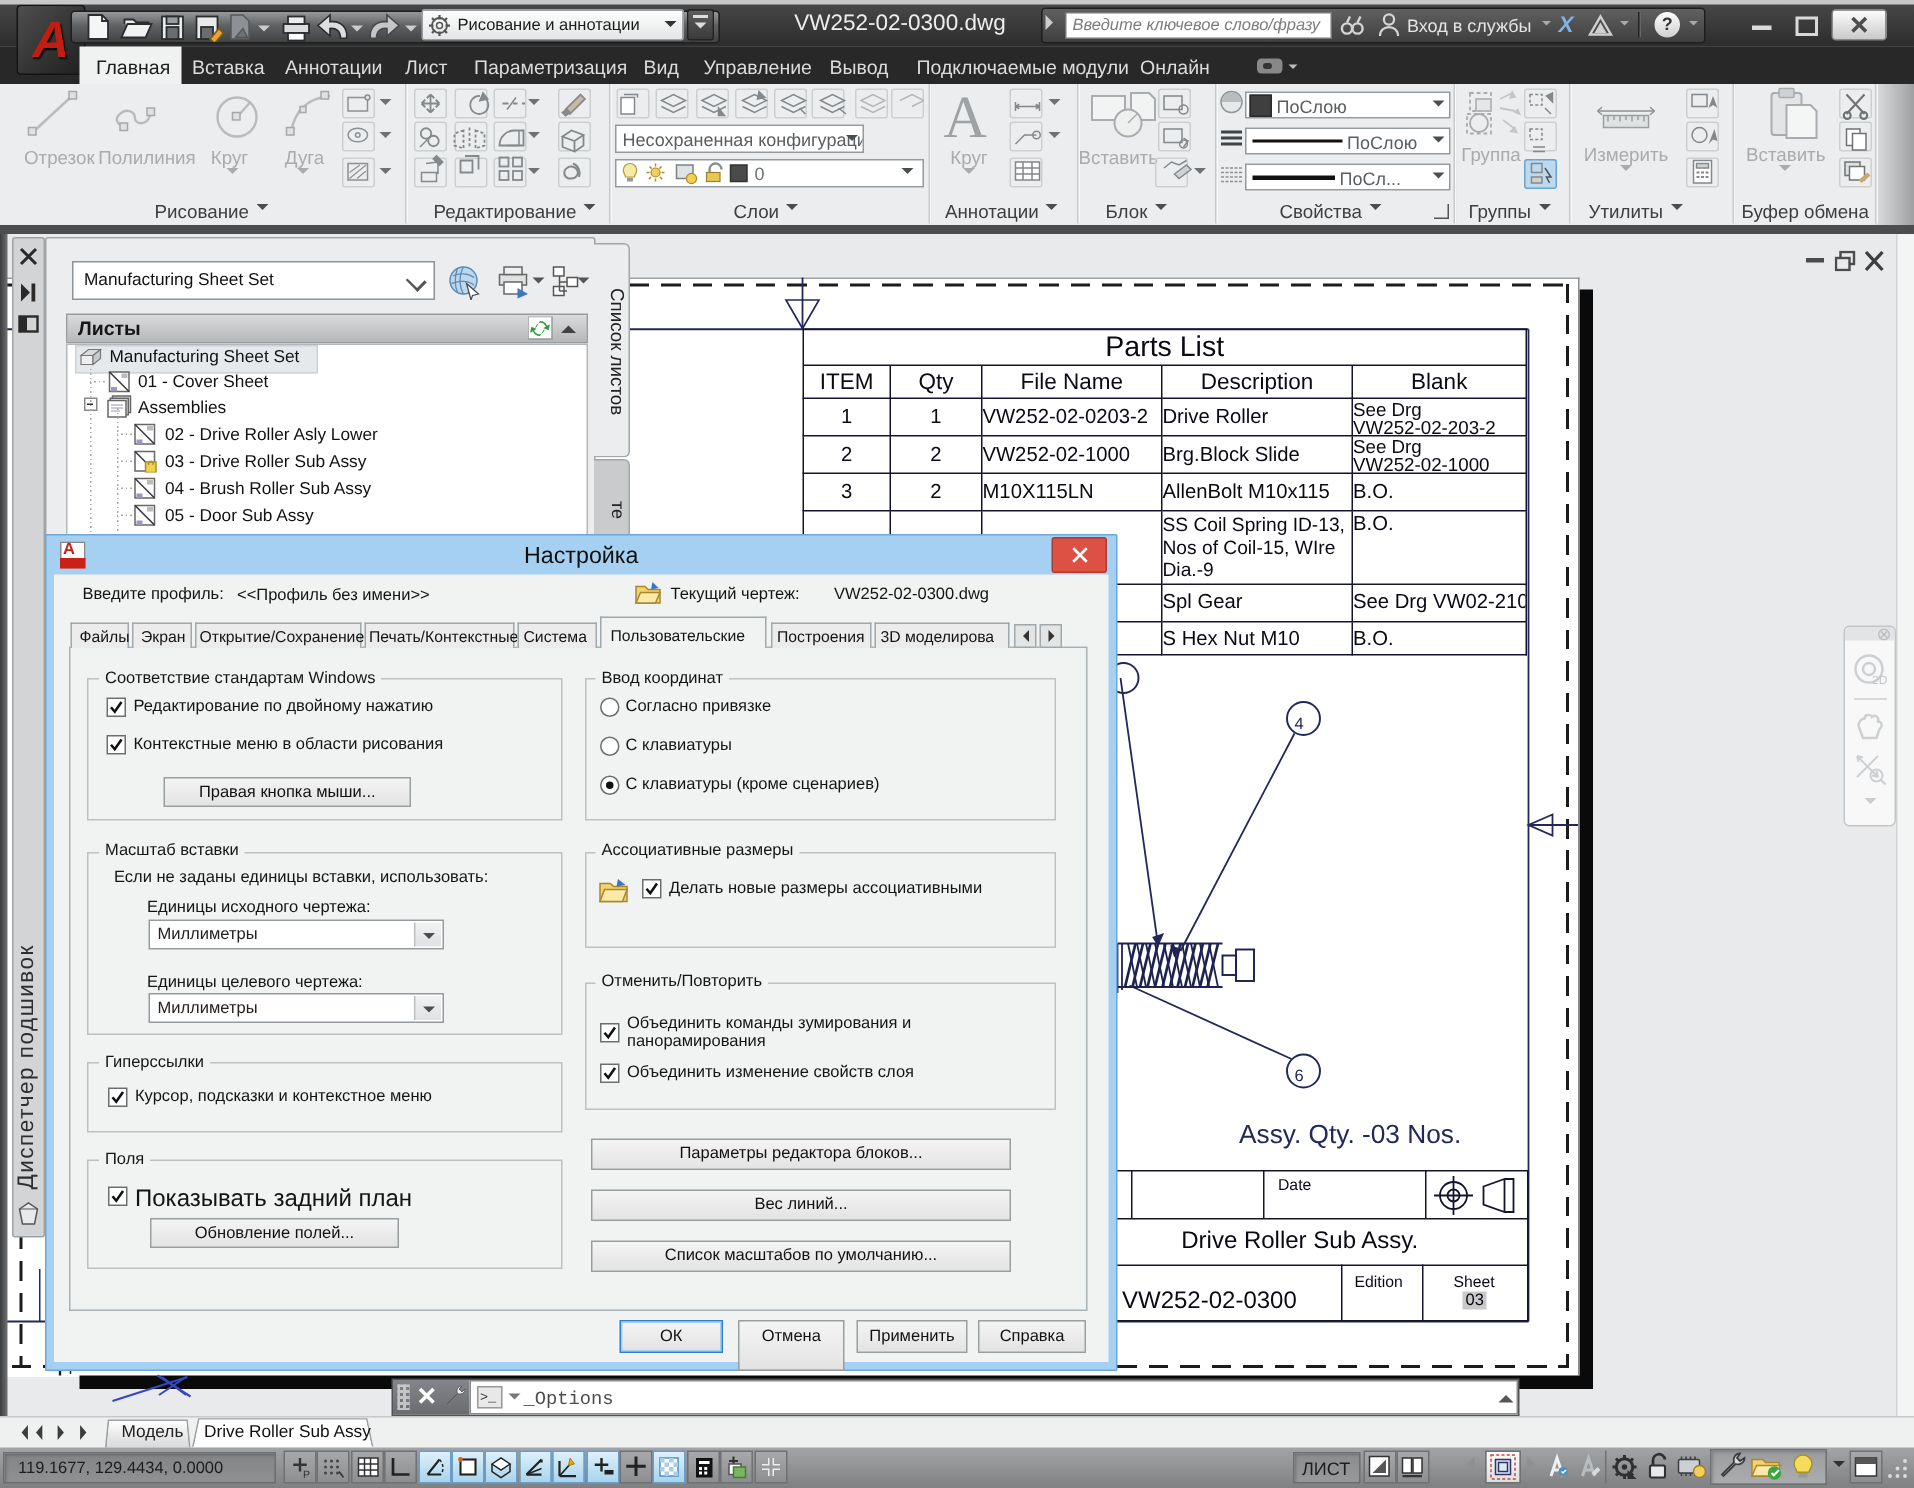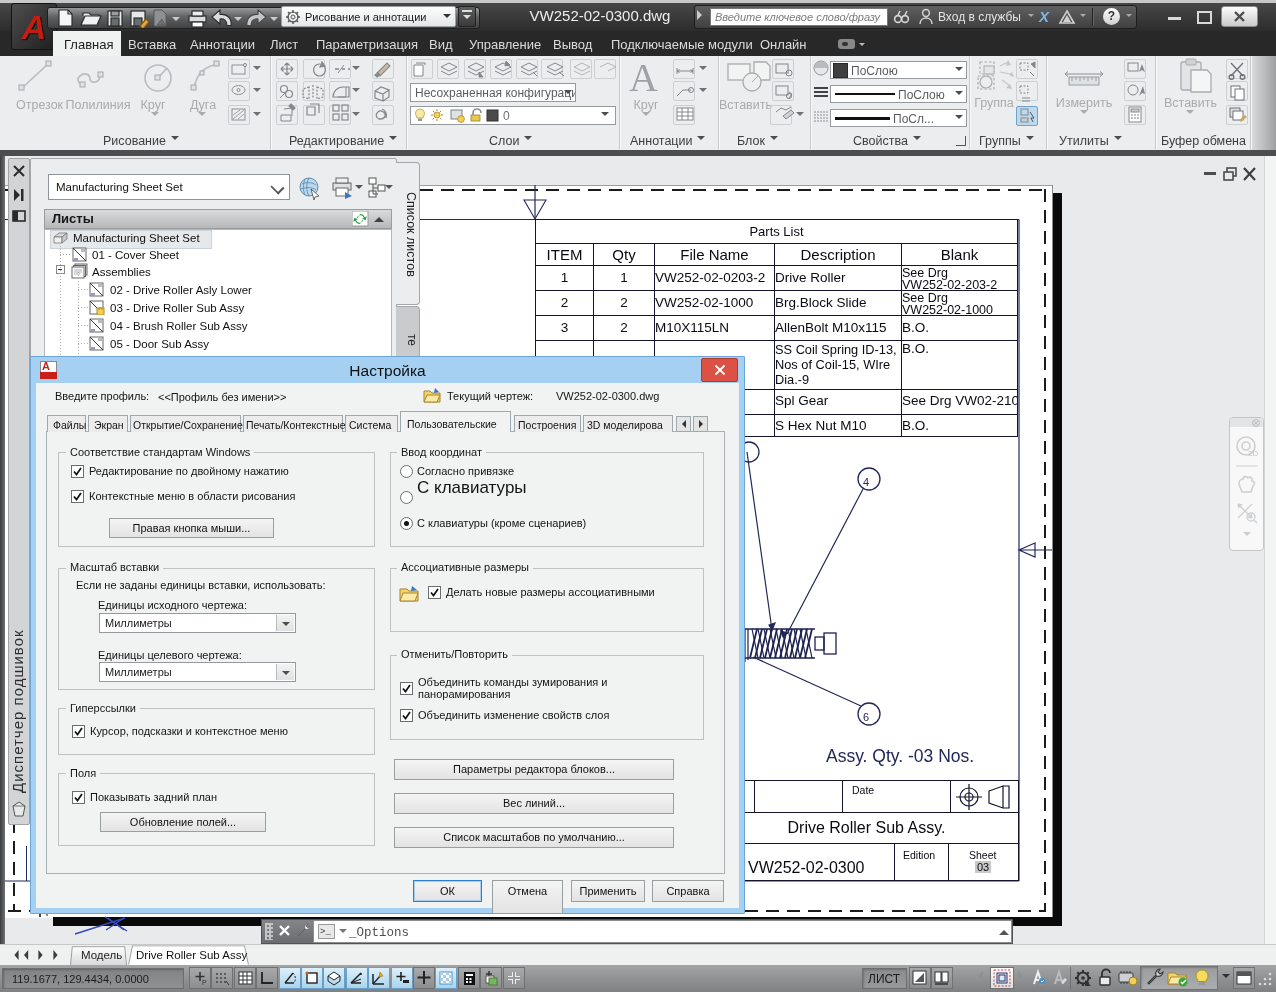"Parts List" div.tcell { font-size: 13px -> 19px }
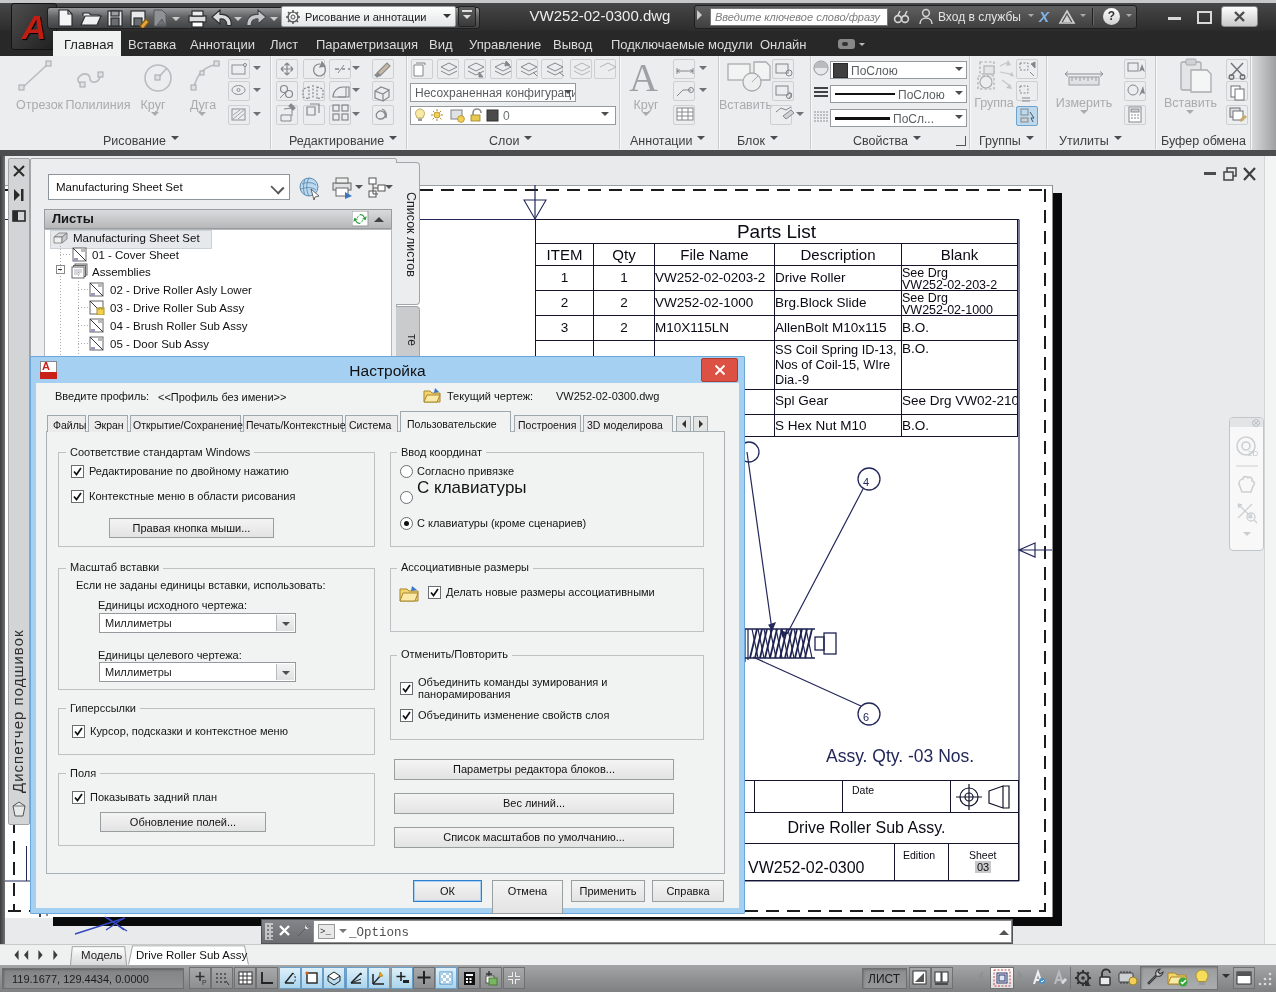"С клавиатуры" div.ab { font-size: 17px -> 11px; top: 478px -> 491px }
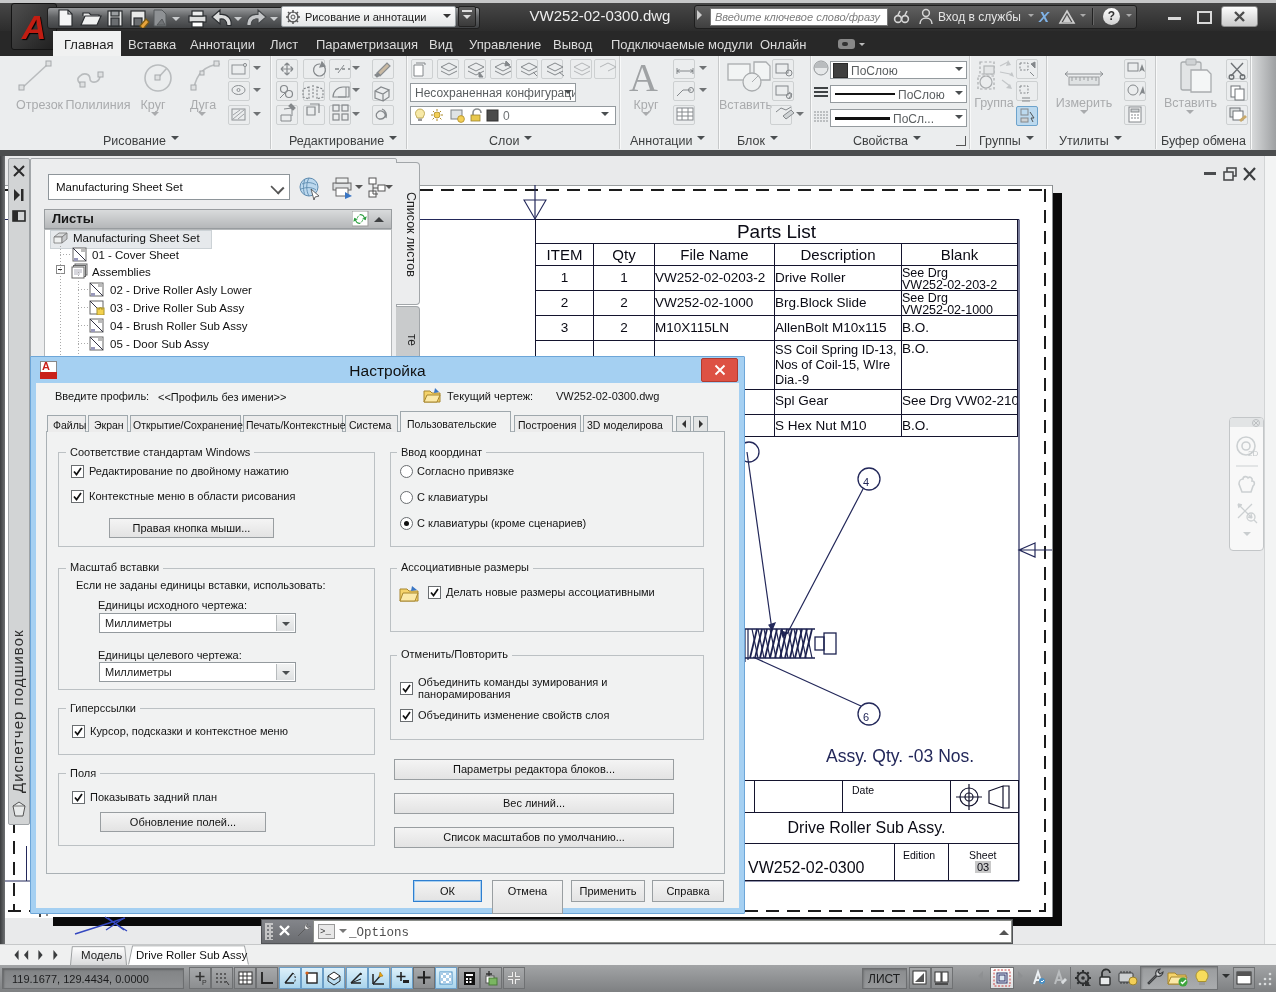"Показывать задний план" div.ab { font-size: 11px -> 16px }
